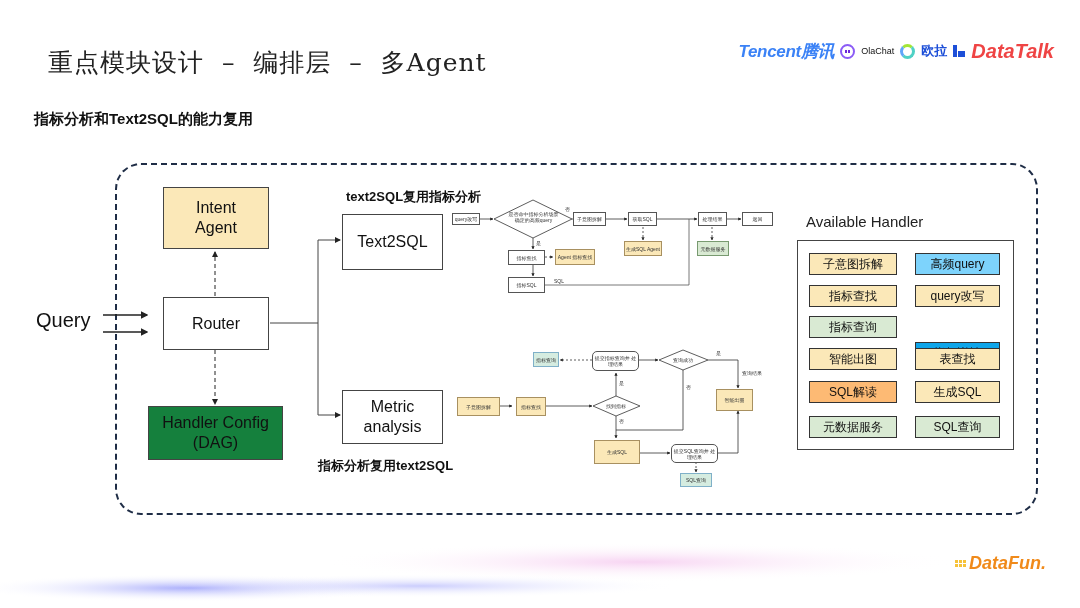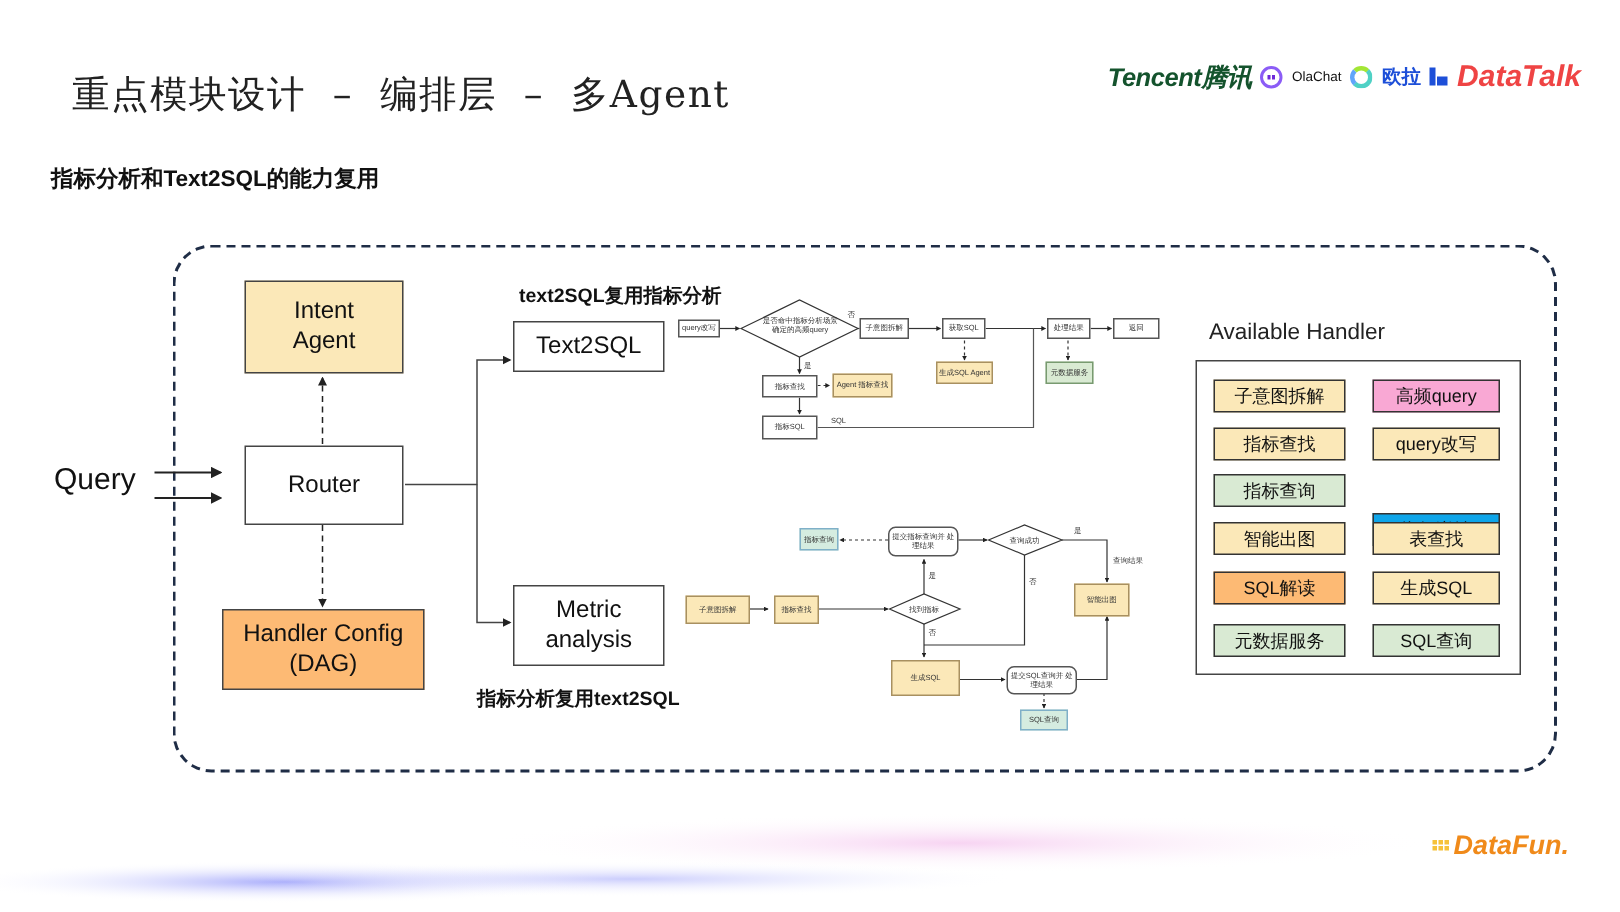"Tencent腾讯" .logo-tencent { color: #14532d -> #3b82f6 }
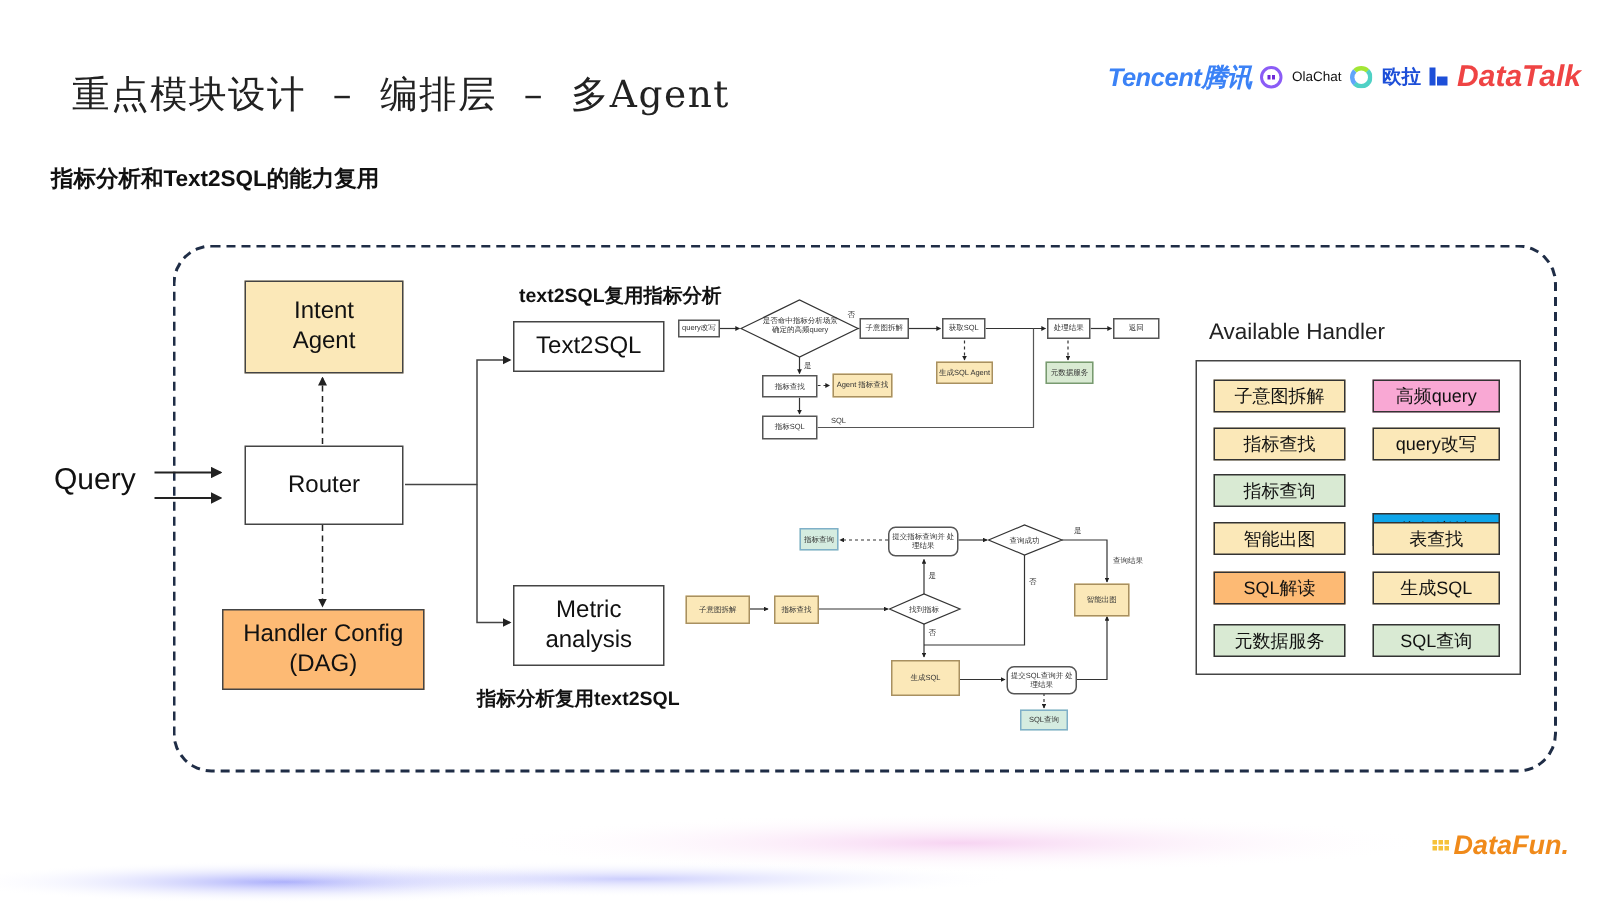"Text2SQL" div.box { height: 34px -> 56px }
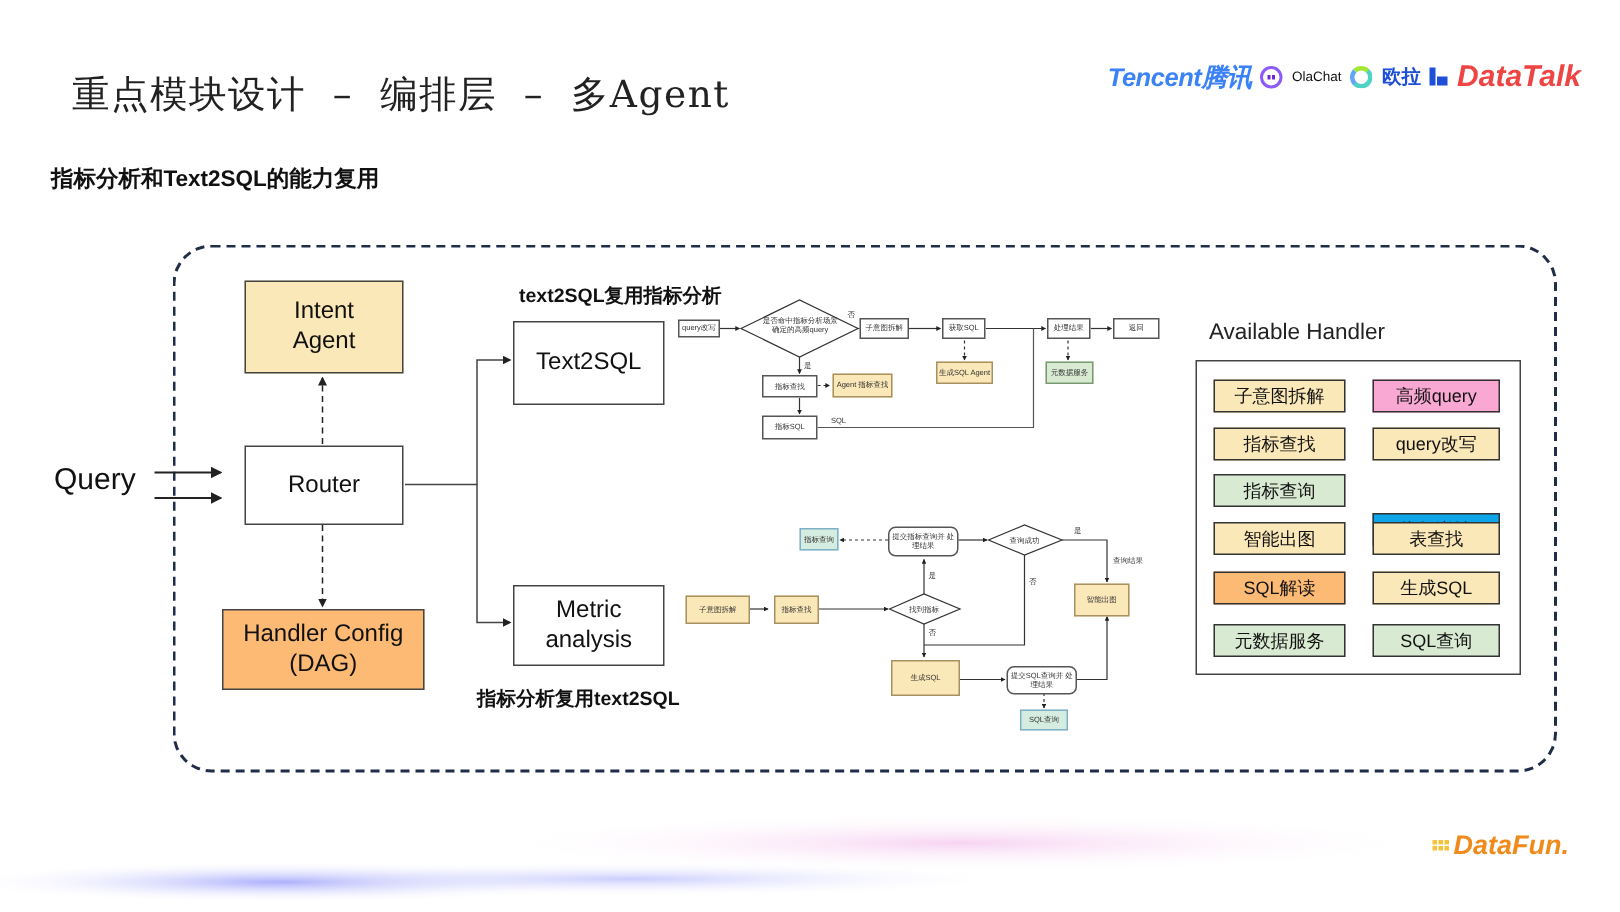"高频query" div.hbox { background: #f9a8d4 -> #7dd3fc }
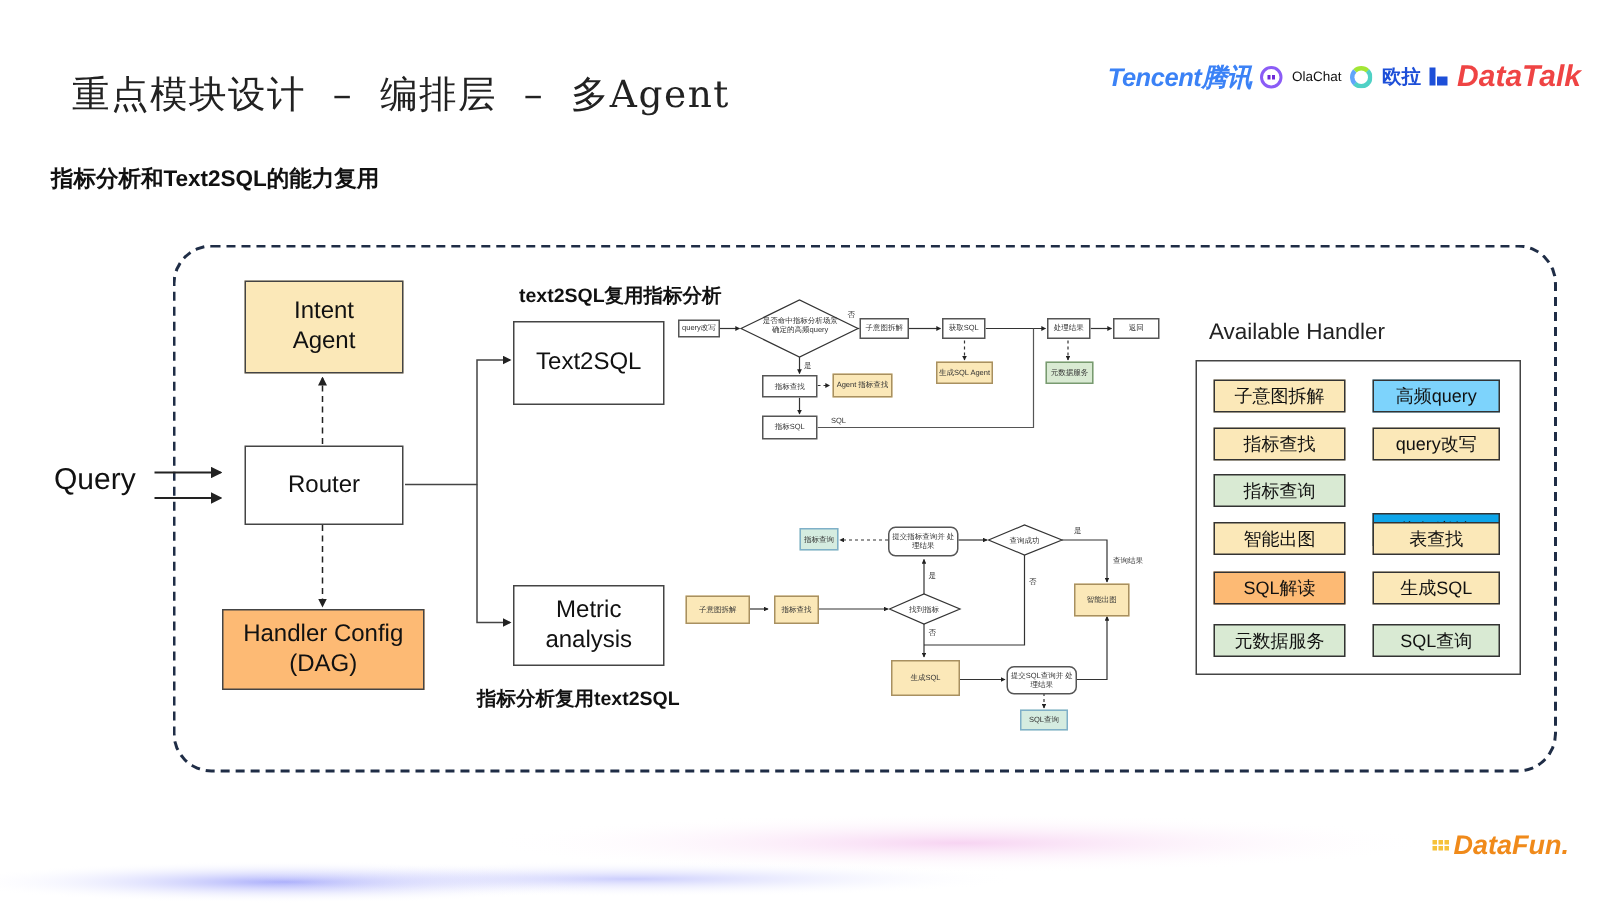"Handler Config (DAG)" .blue { background: #fdba74 -> #15803d }
